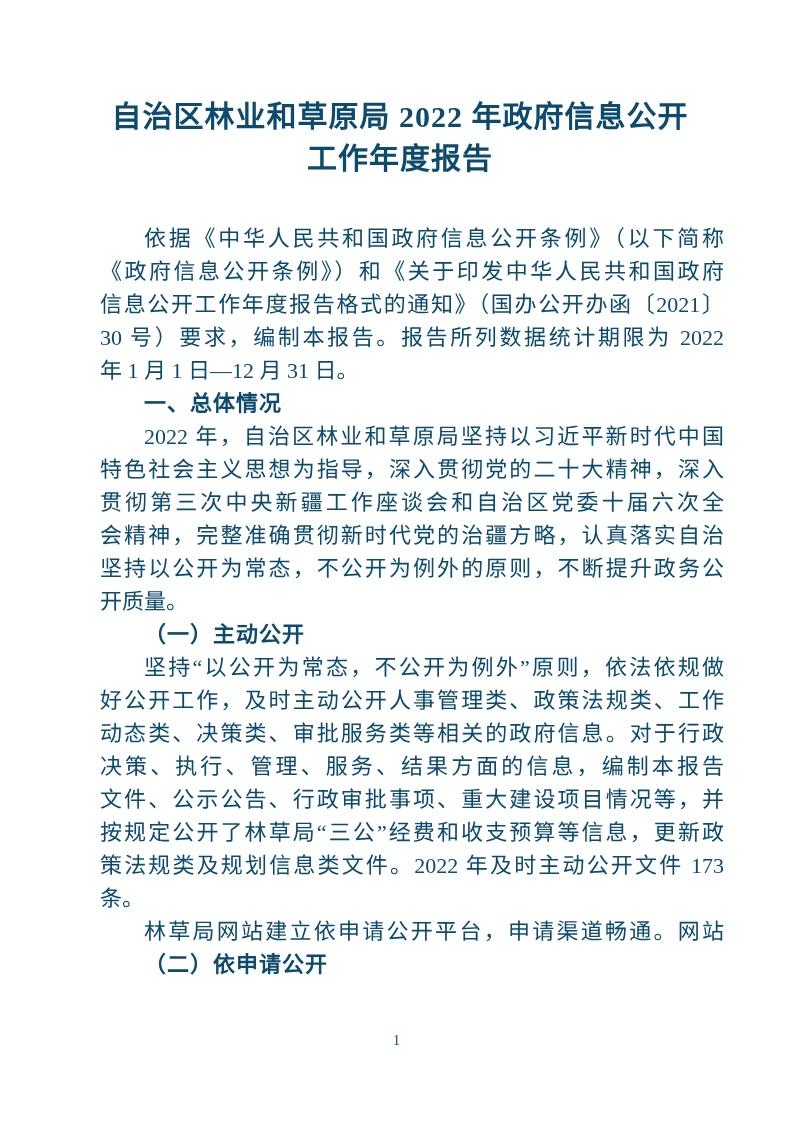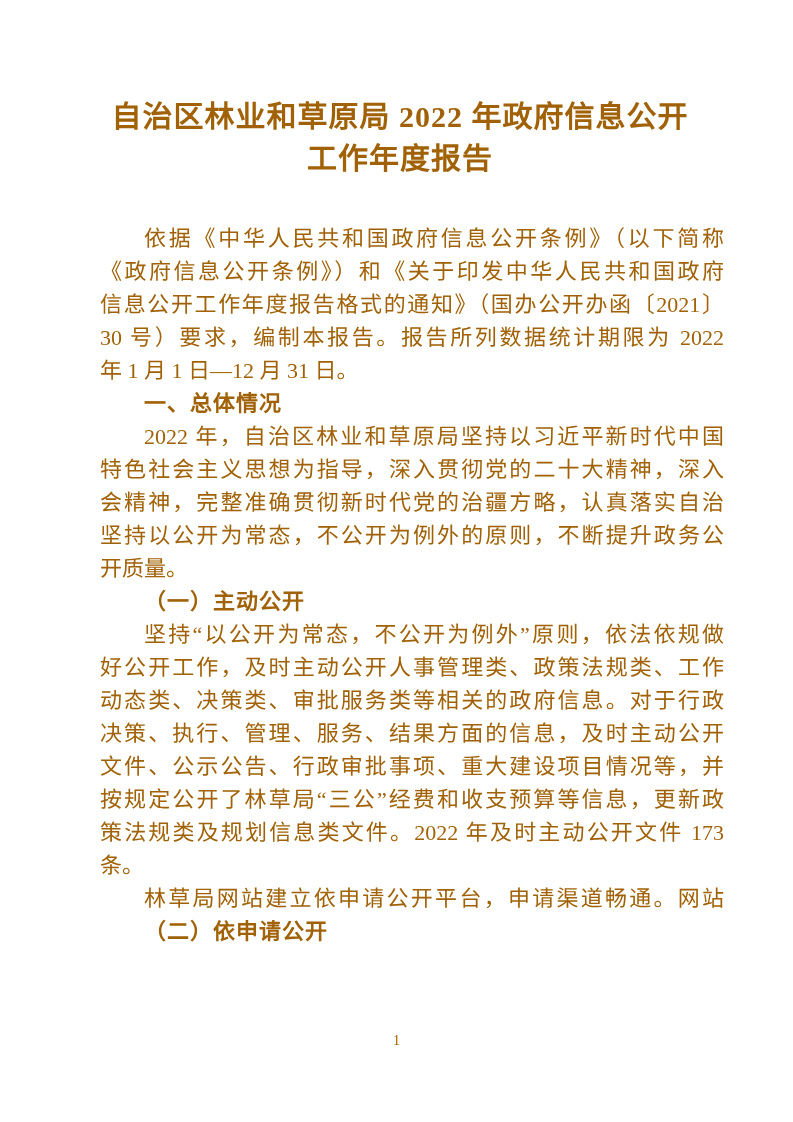"自治区林业和草原局 2022 年政府信息公开" .page { color: #a16207 -> #0c4a6e }
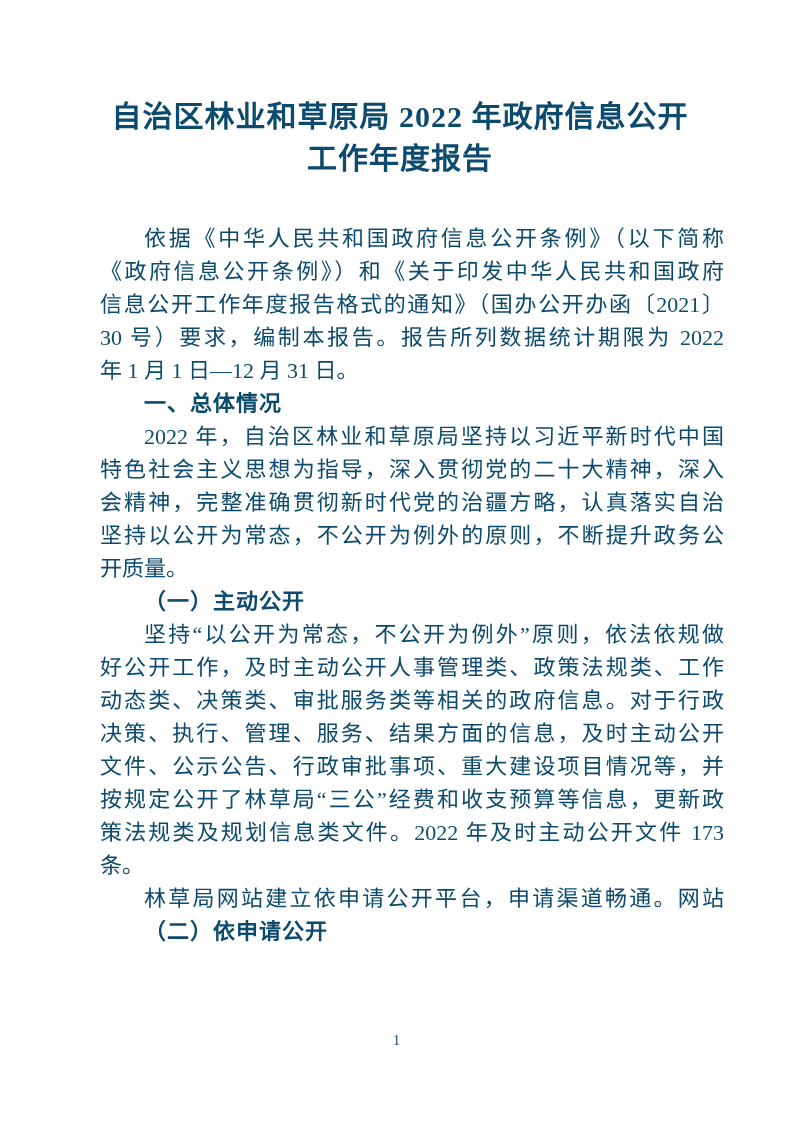"贯彻第三次中央新疆工作座谈会和自治区党委十届六次全" div.line { html: none -> <div>贯彻第三次中央新疆工作座谈会和自治区党委十届六次全</div> }
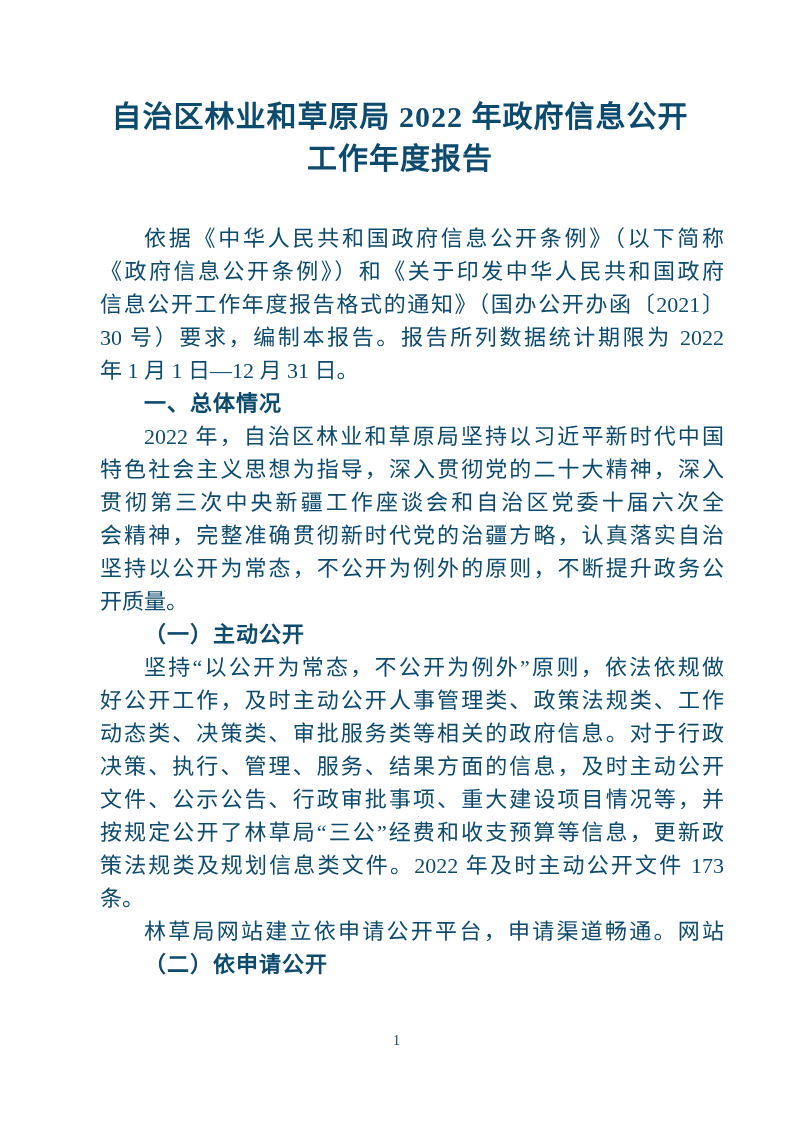"决策、执行、管理、服务、结果方面的信息，及时主动公开" div.line { text: 及时主动公开 -> 编制本报告 }
